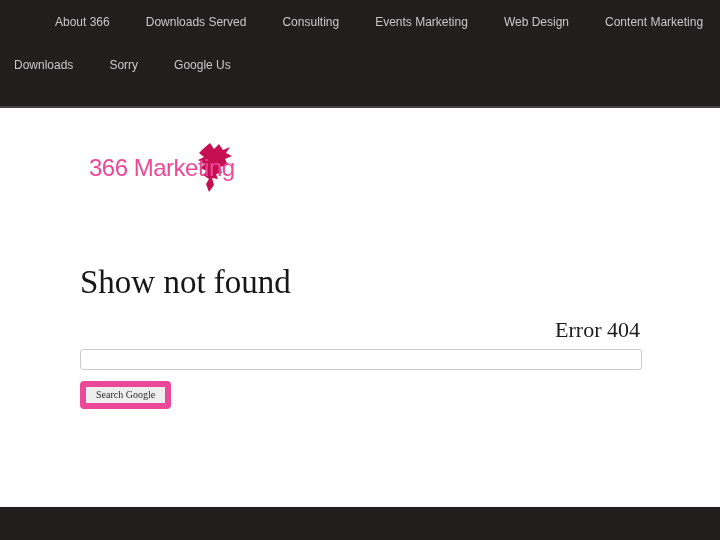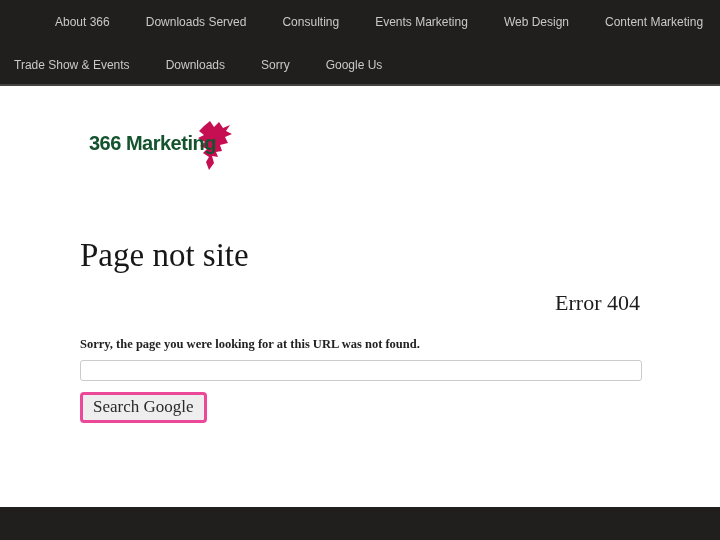"About 366" .topnav { height: 86px -> 108px }
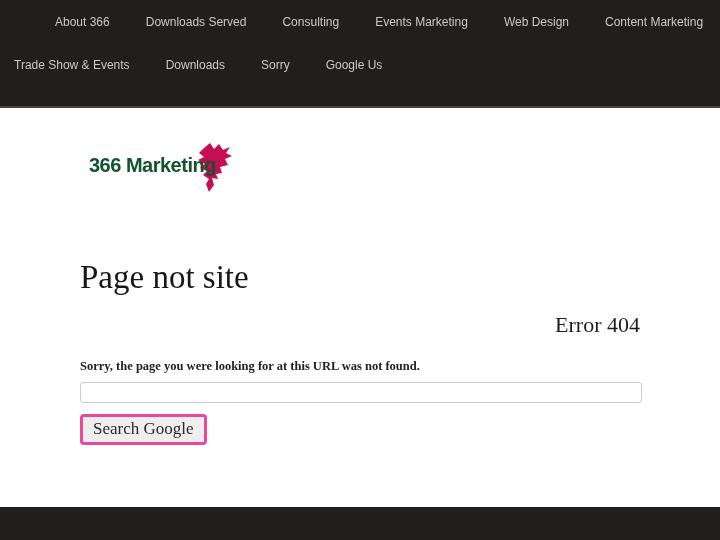"Trade Show & Events" li.nav-item { html: <li>Trade Show &amp; Events</li> -> none }
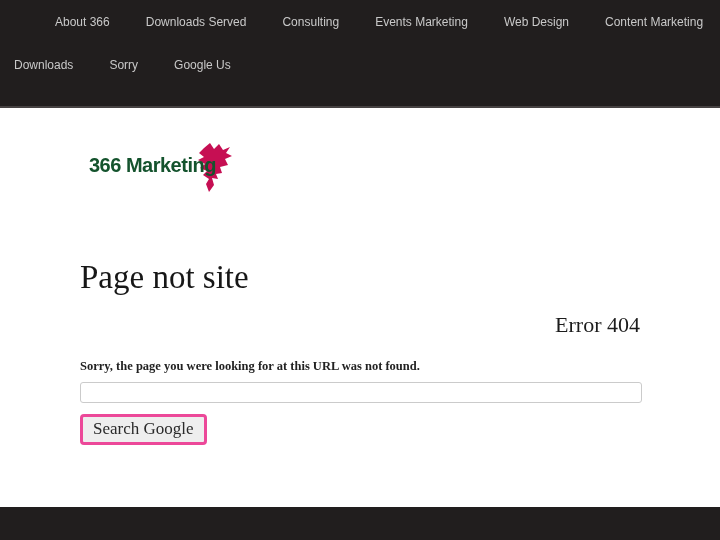"366 Marketing" .logo-text { color: #14532d -> #ec4899; font-size: 20px -> 24px; font-weight: bold -> normal }
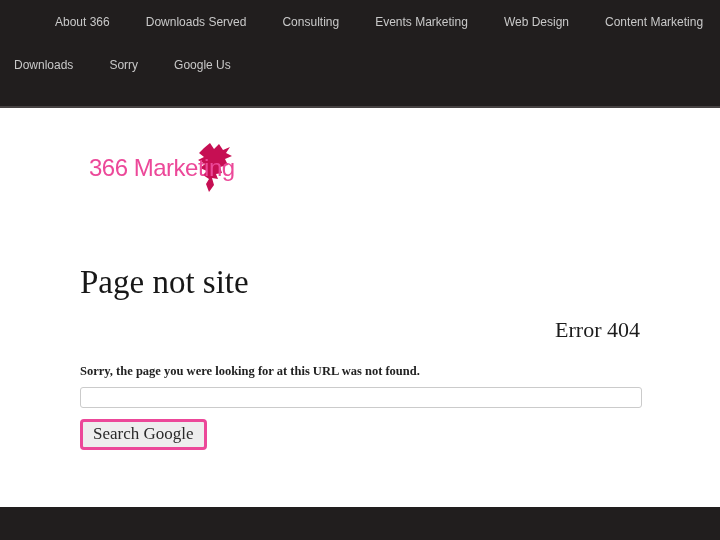"Page not site" h1.page-title { text: Page not site -> Show not found }
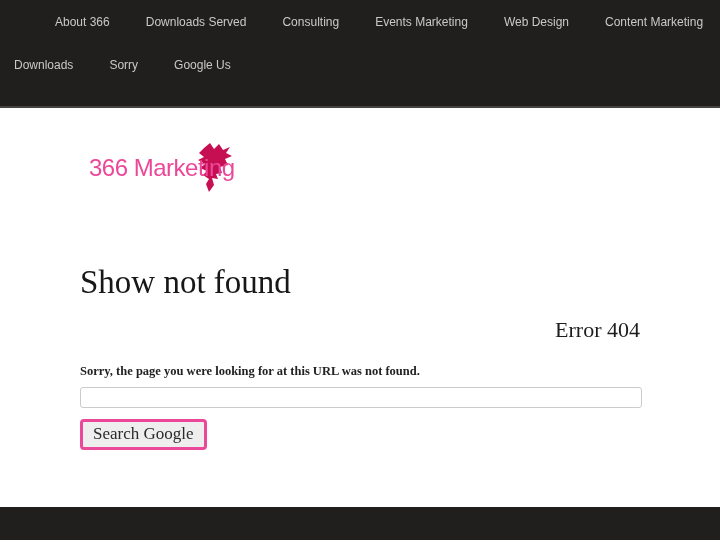"Sorry, the page you were" p.sorry-message { html: <p>Sorry, the page you were looking for at this URL was not found.</p> -> none }
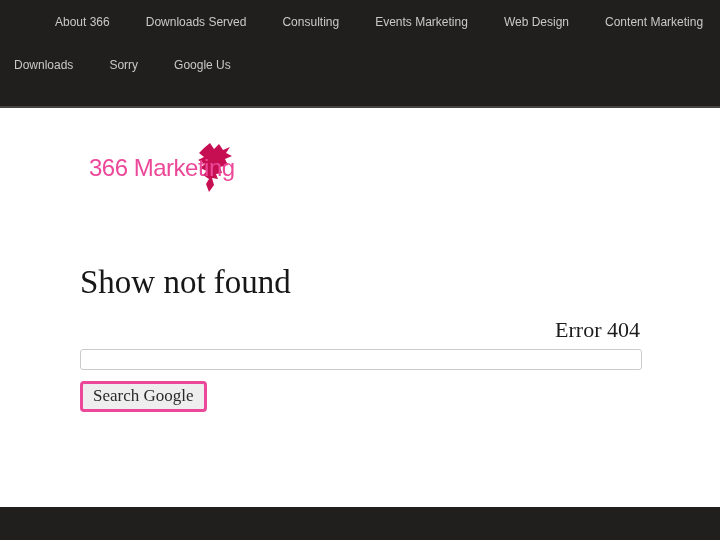"Search Google" .search-button { border: 3px solid #ec4899 -> 6px solid #ec4899; font-size: 17px -> 10px }
